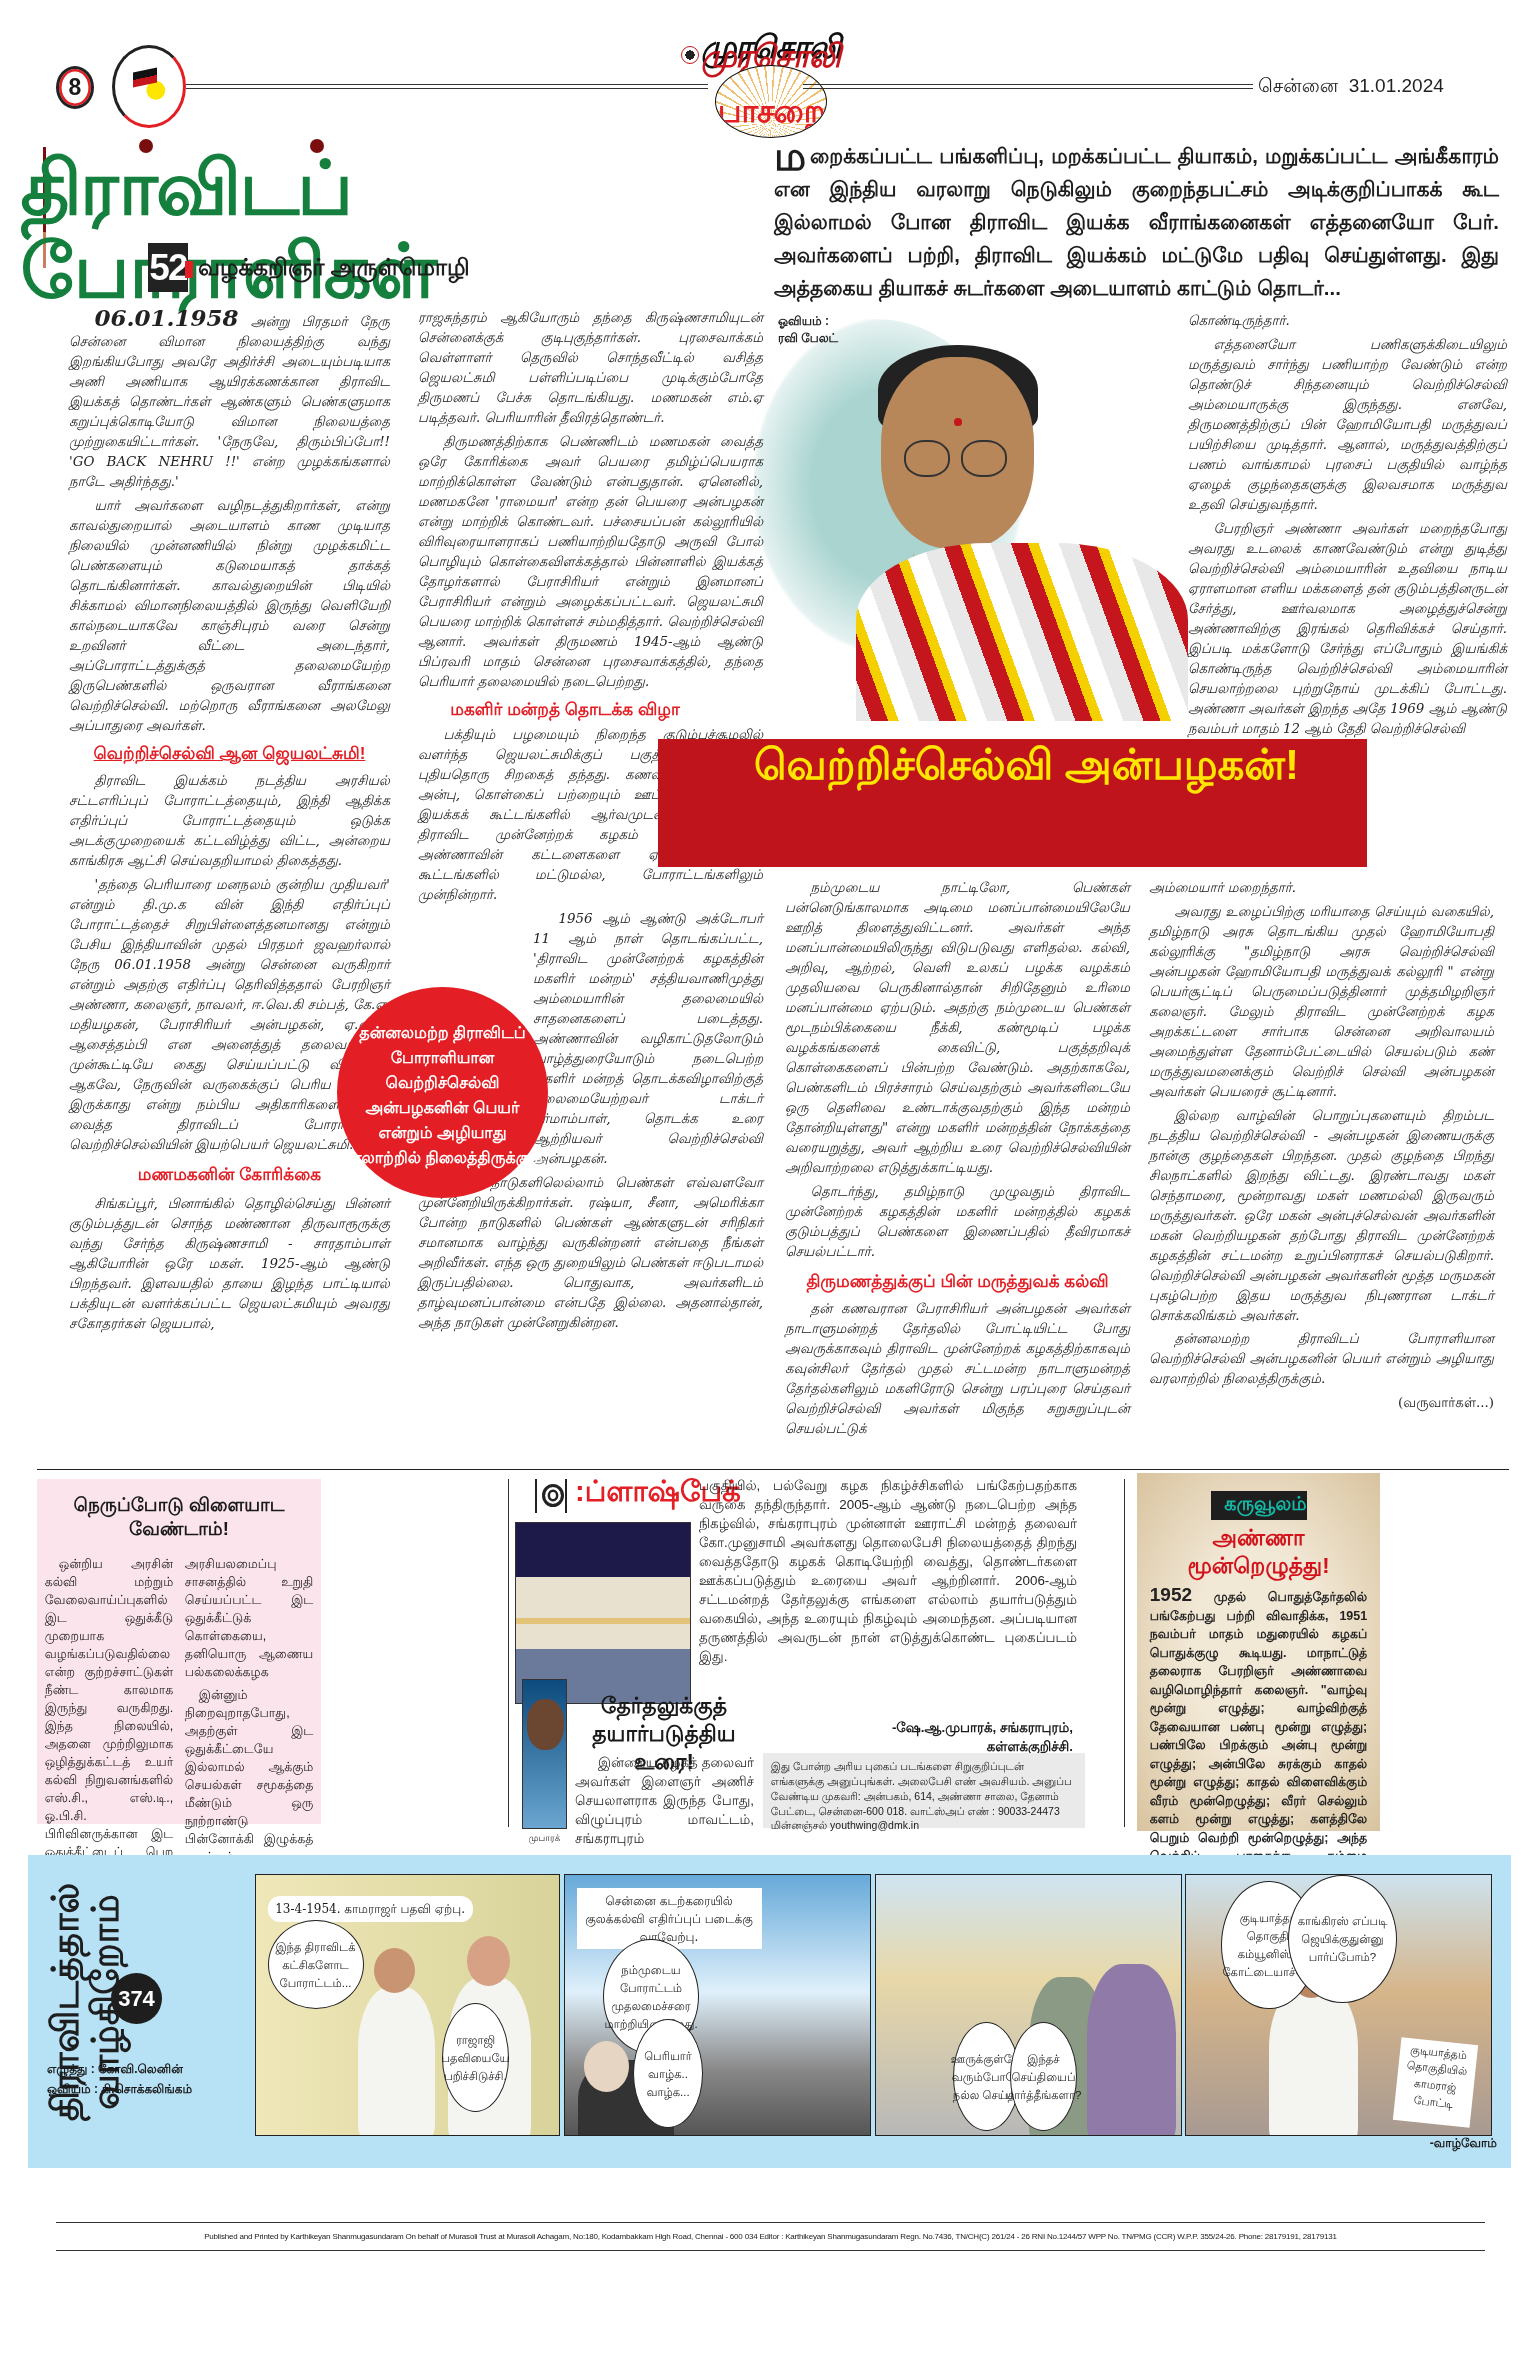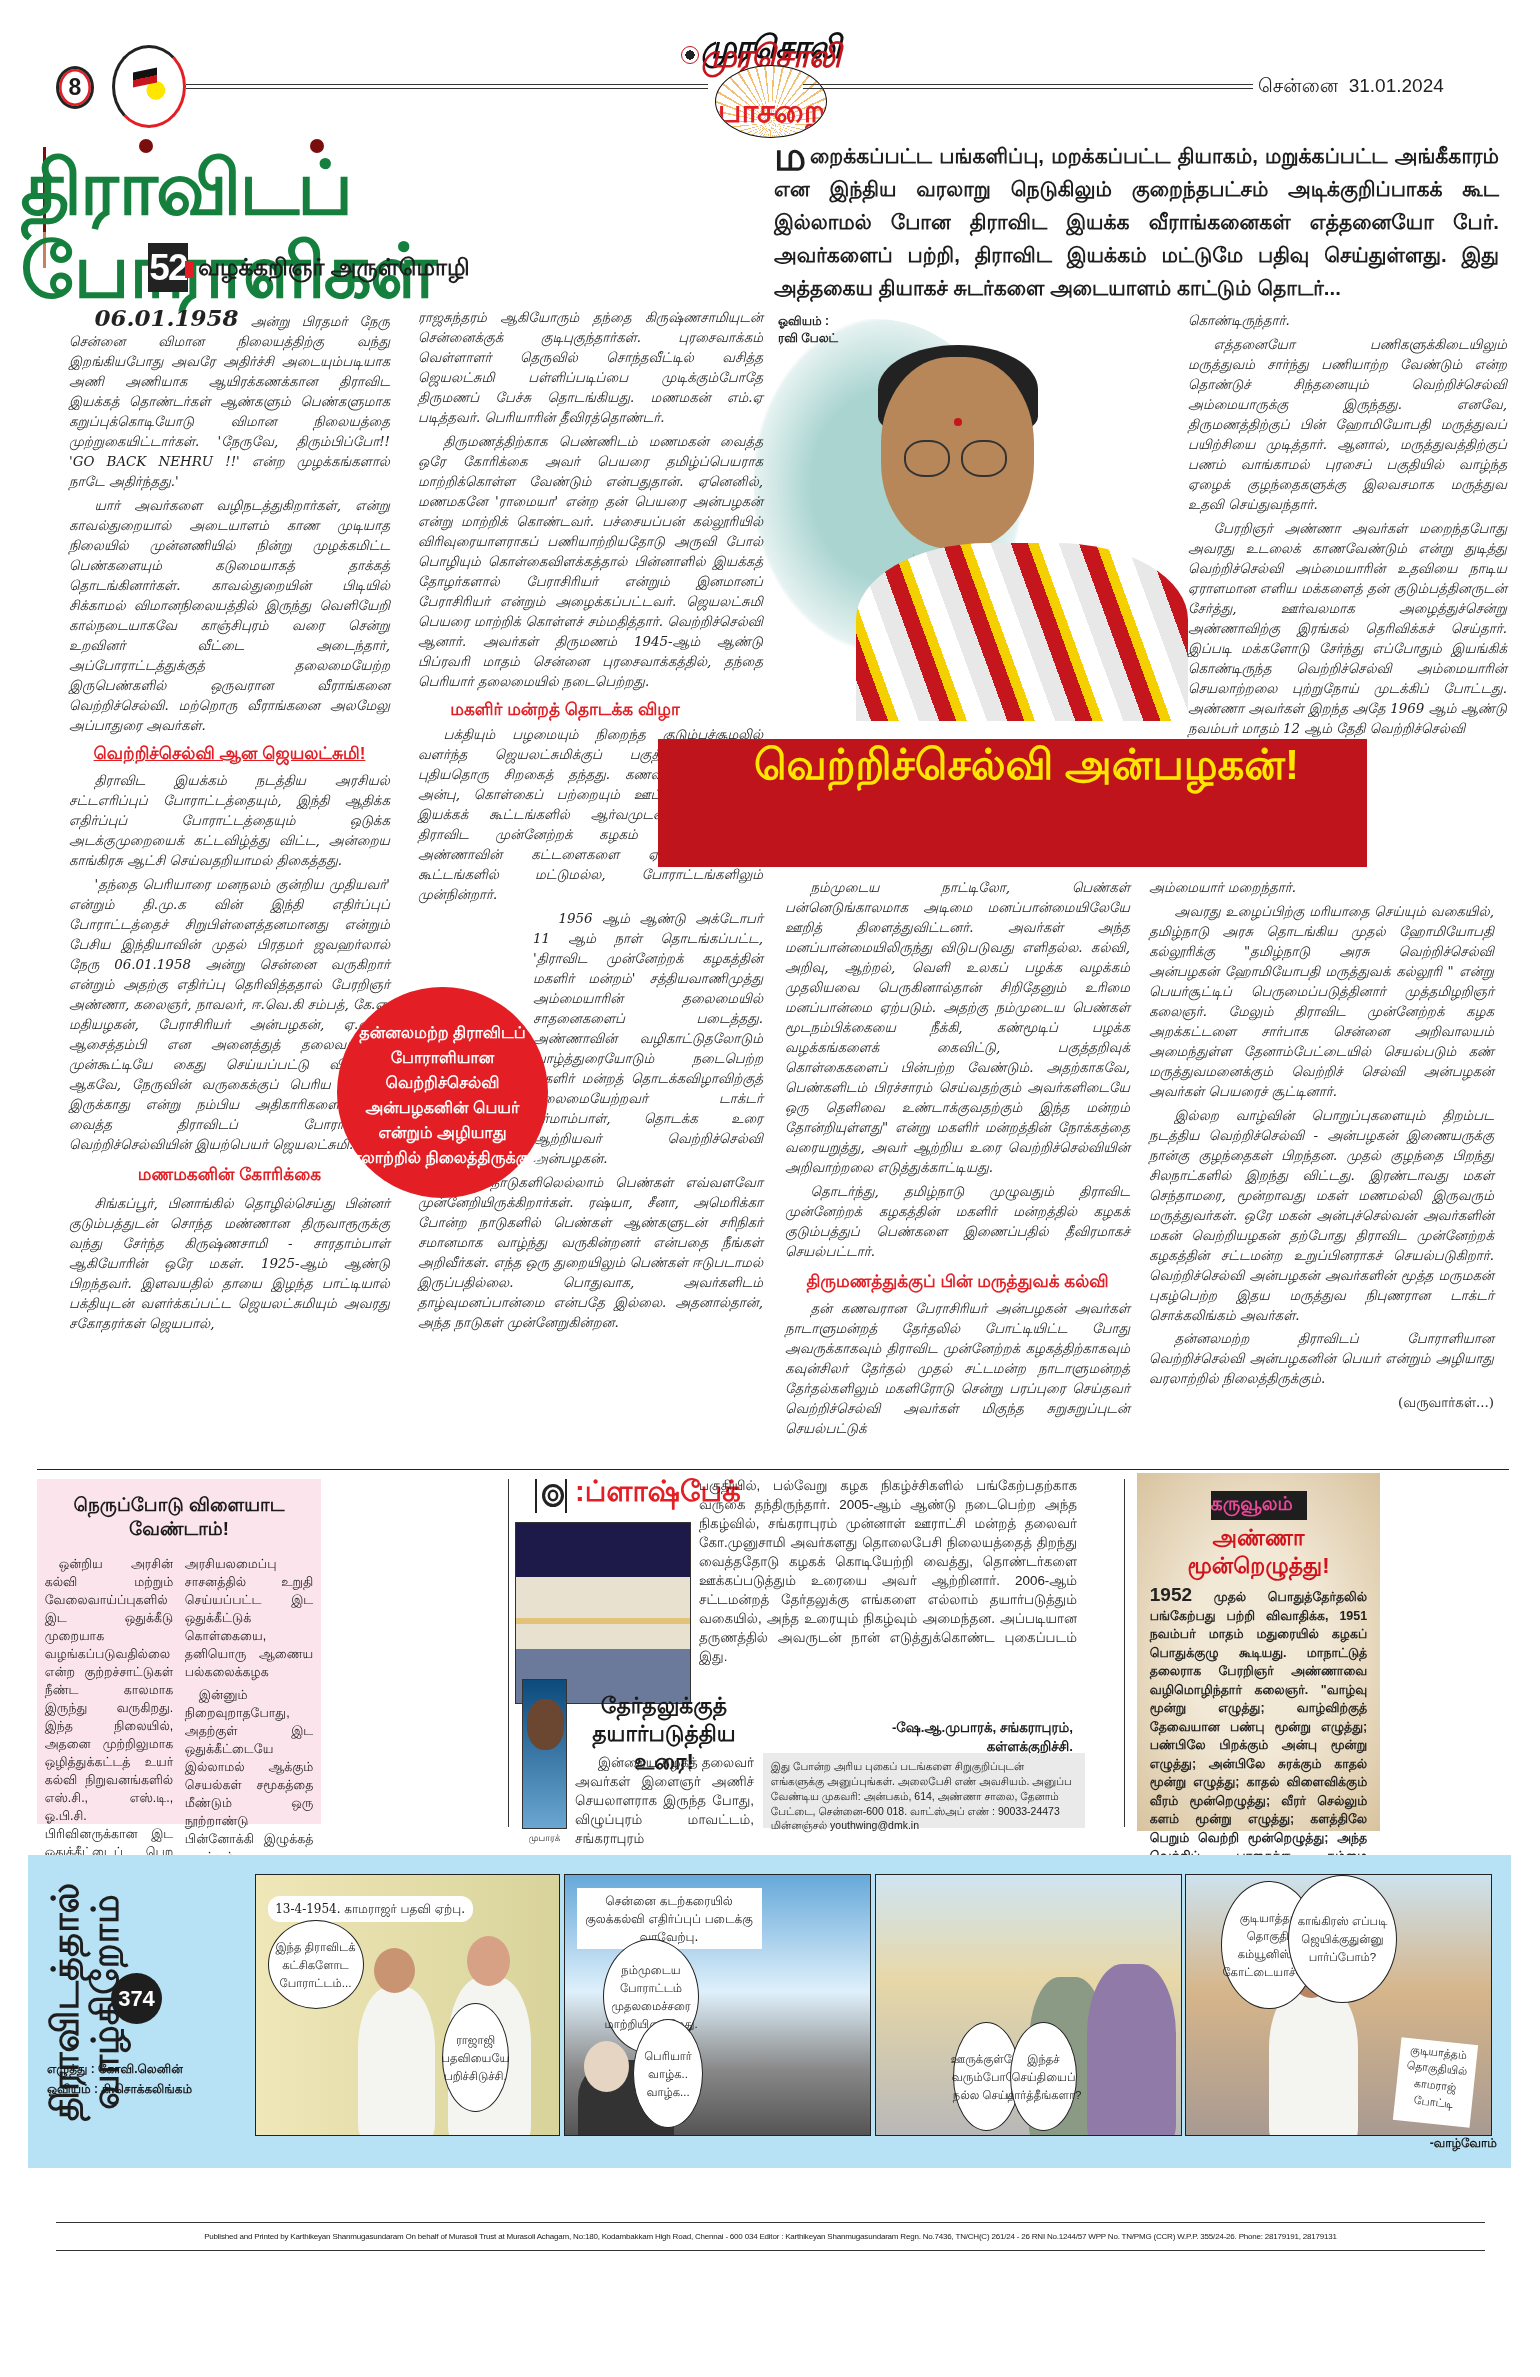"கருவூலம்" .archive-label { color: #ec4899 -> #14b8a6; text-align: left -> right }
